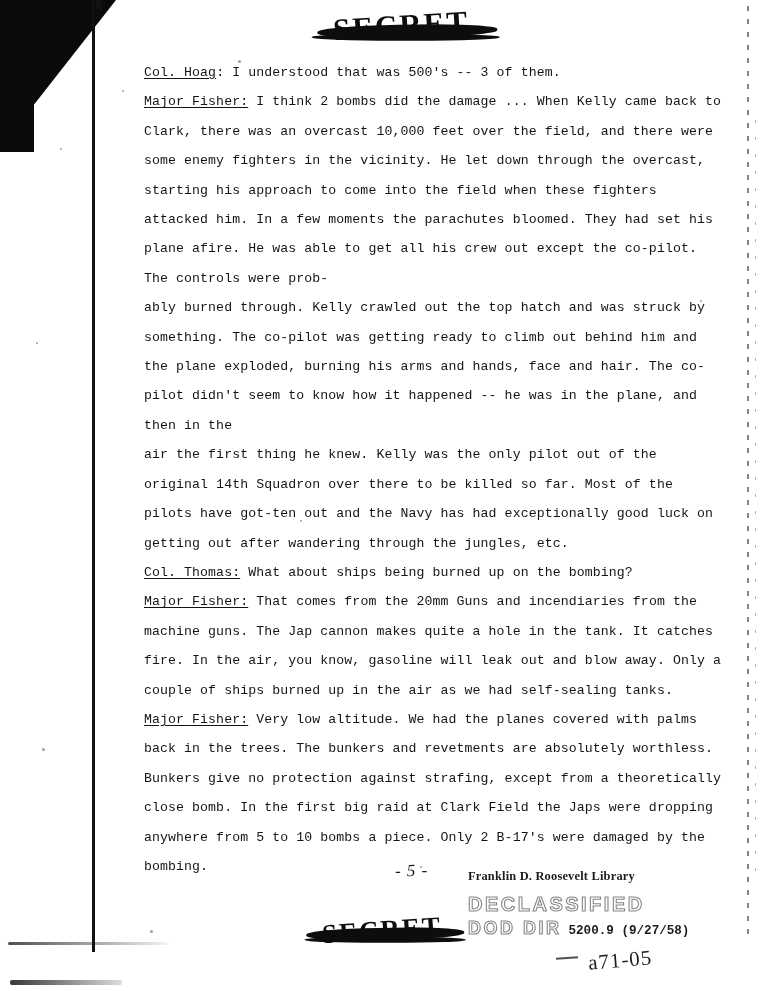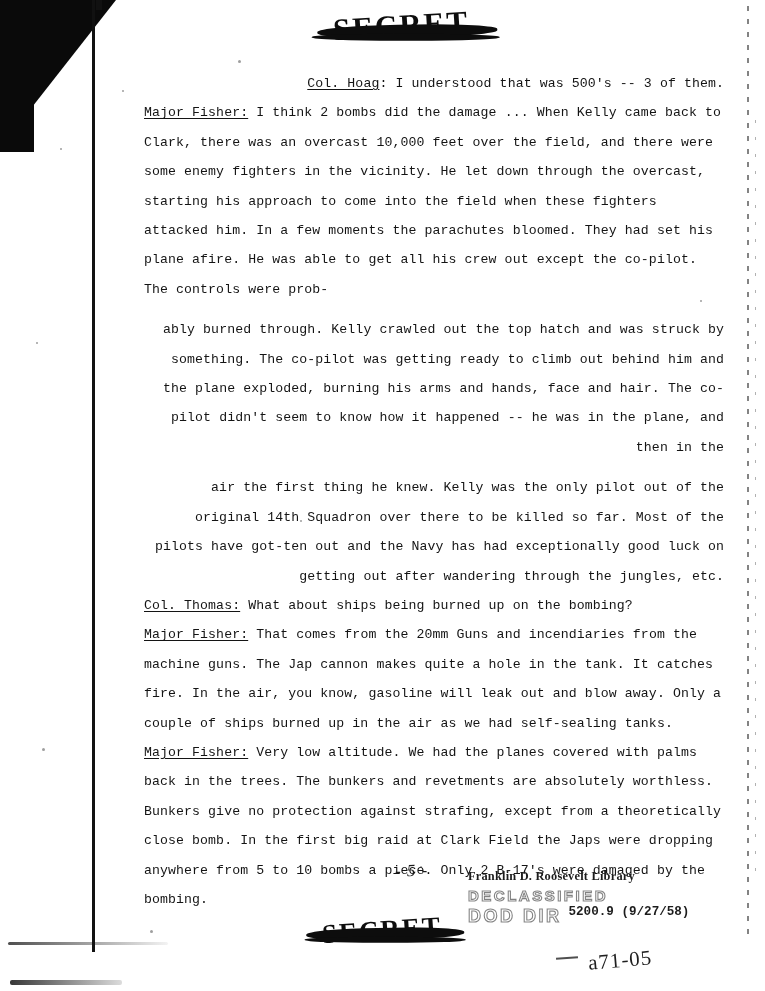"Col. Hoag: I understood that" .para.gap { margin-top: 11px -> none; text-align: right -> none }
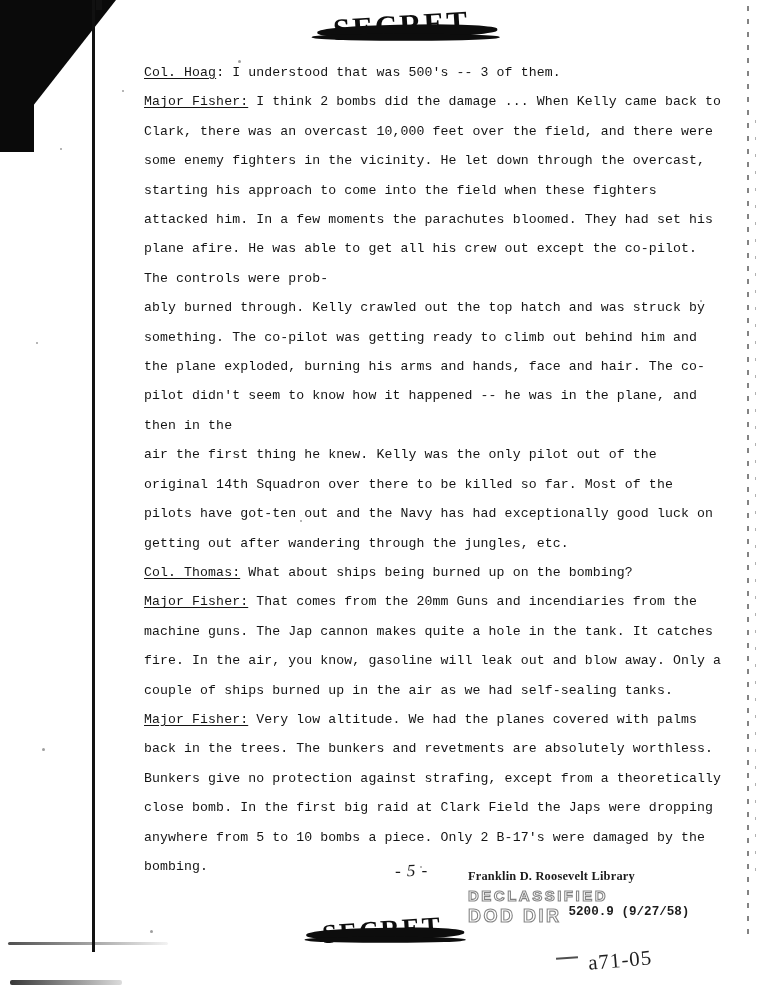"DECLASSIFIED" .stamp-faded { font-size: 15px -> 20px; margin-top: 3px -> 9px }
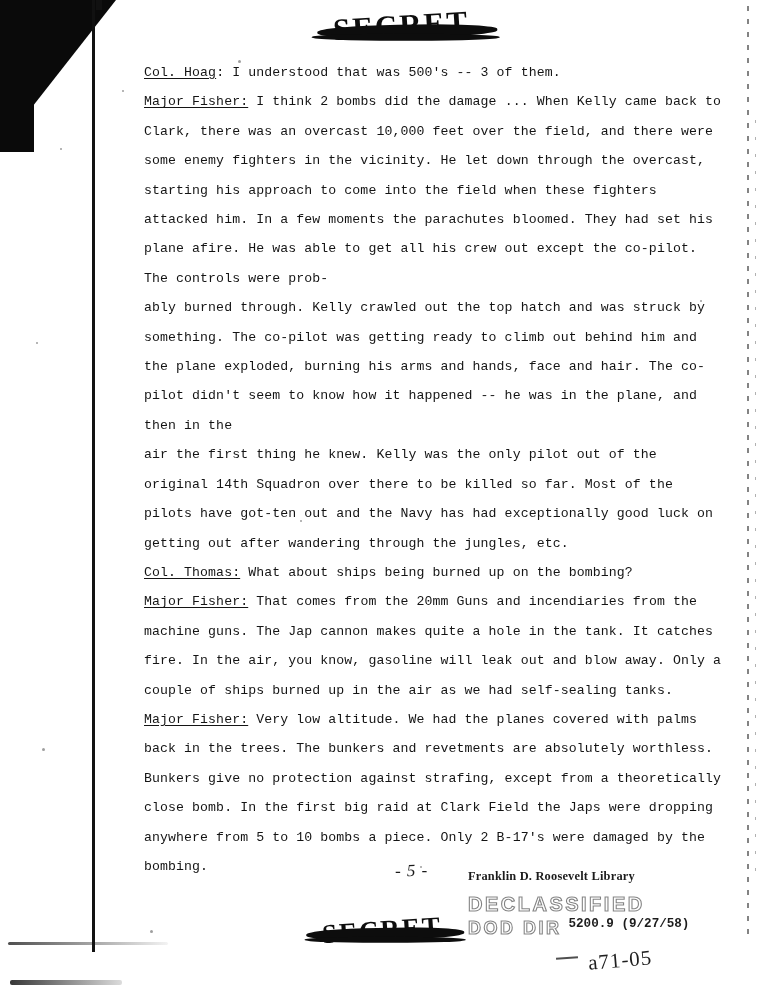"DOD DIR" .stamp-row { align-items: flex-start -> flex-end }
